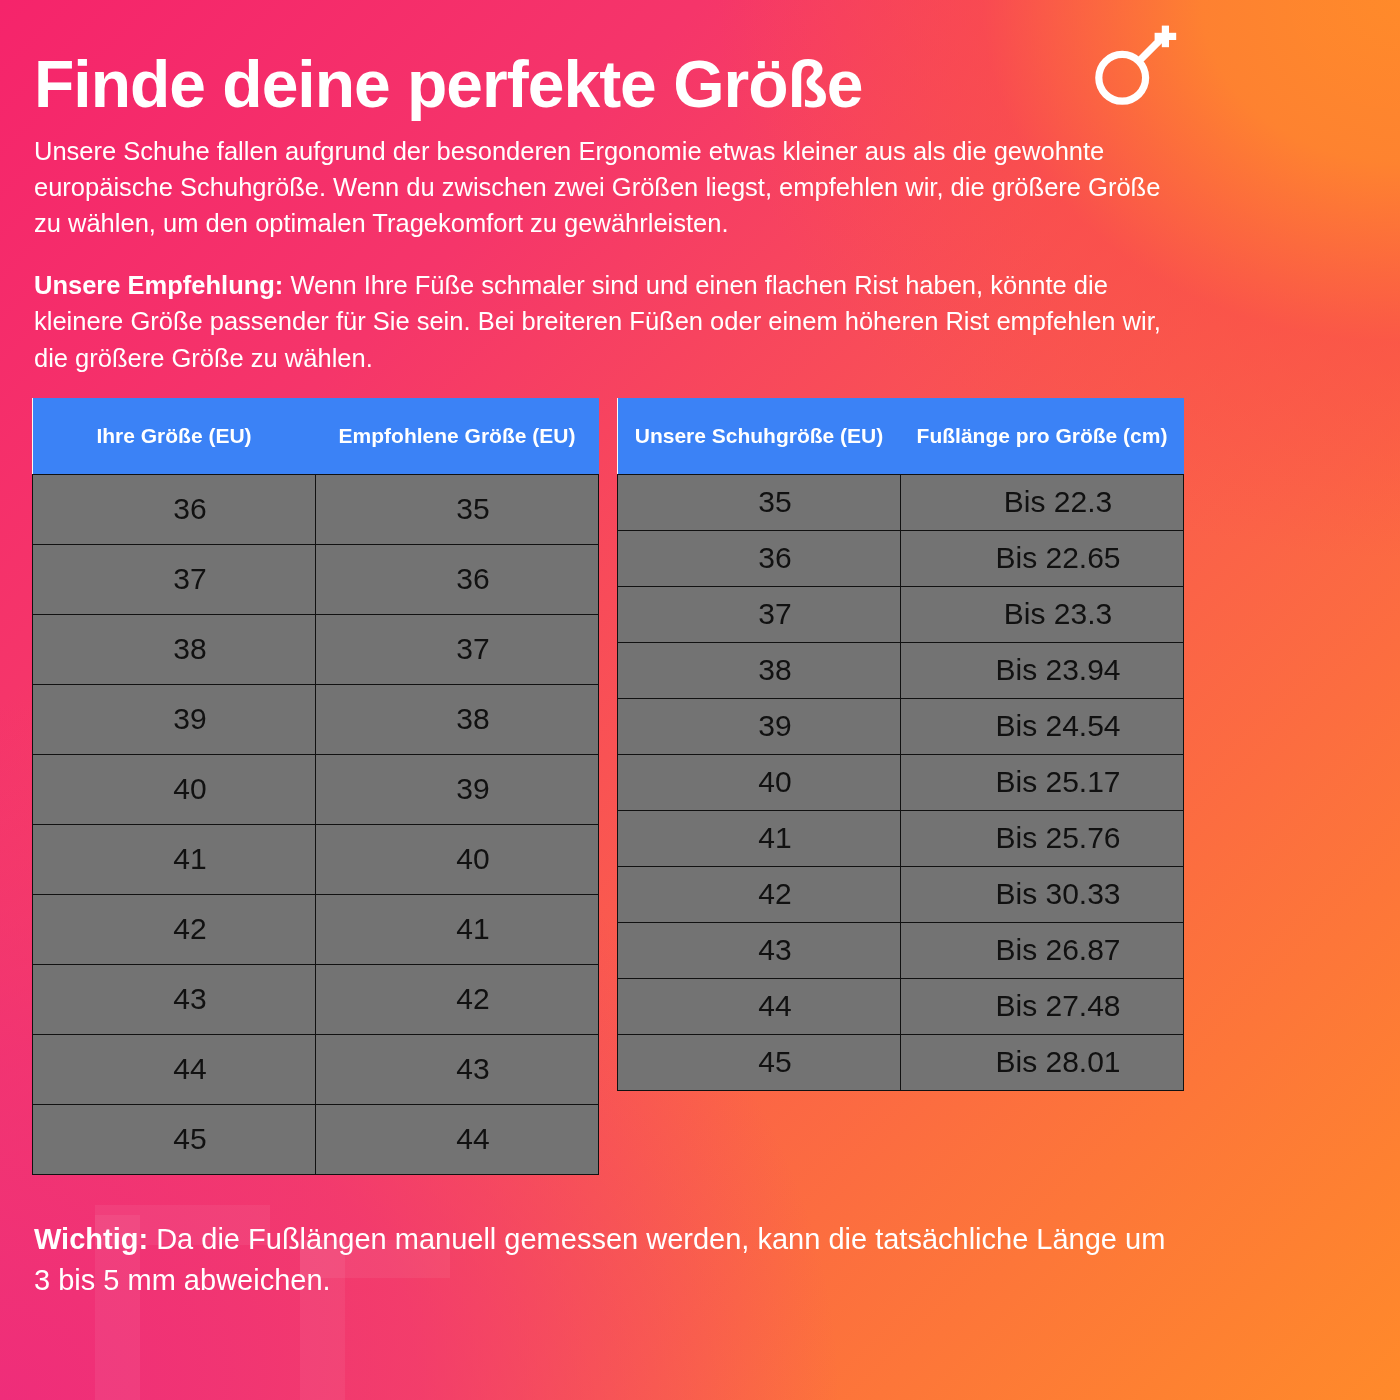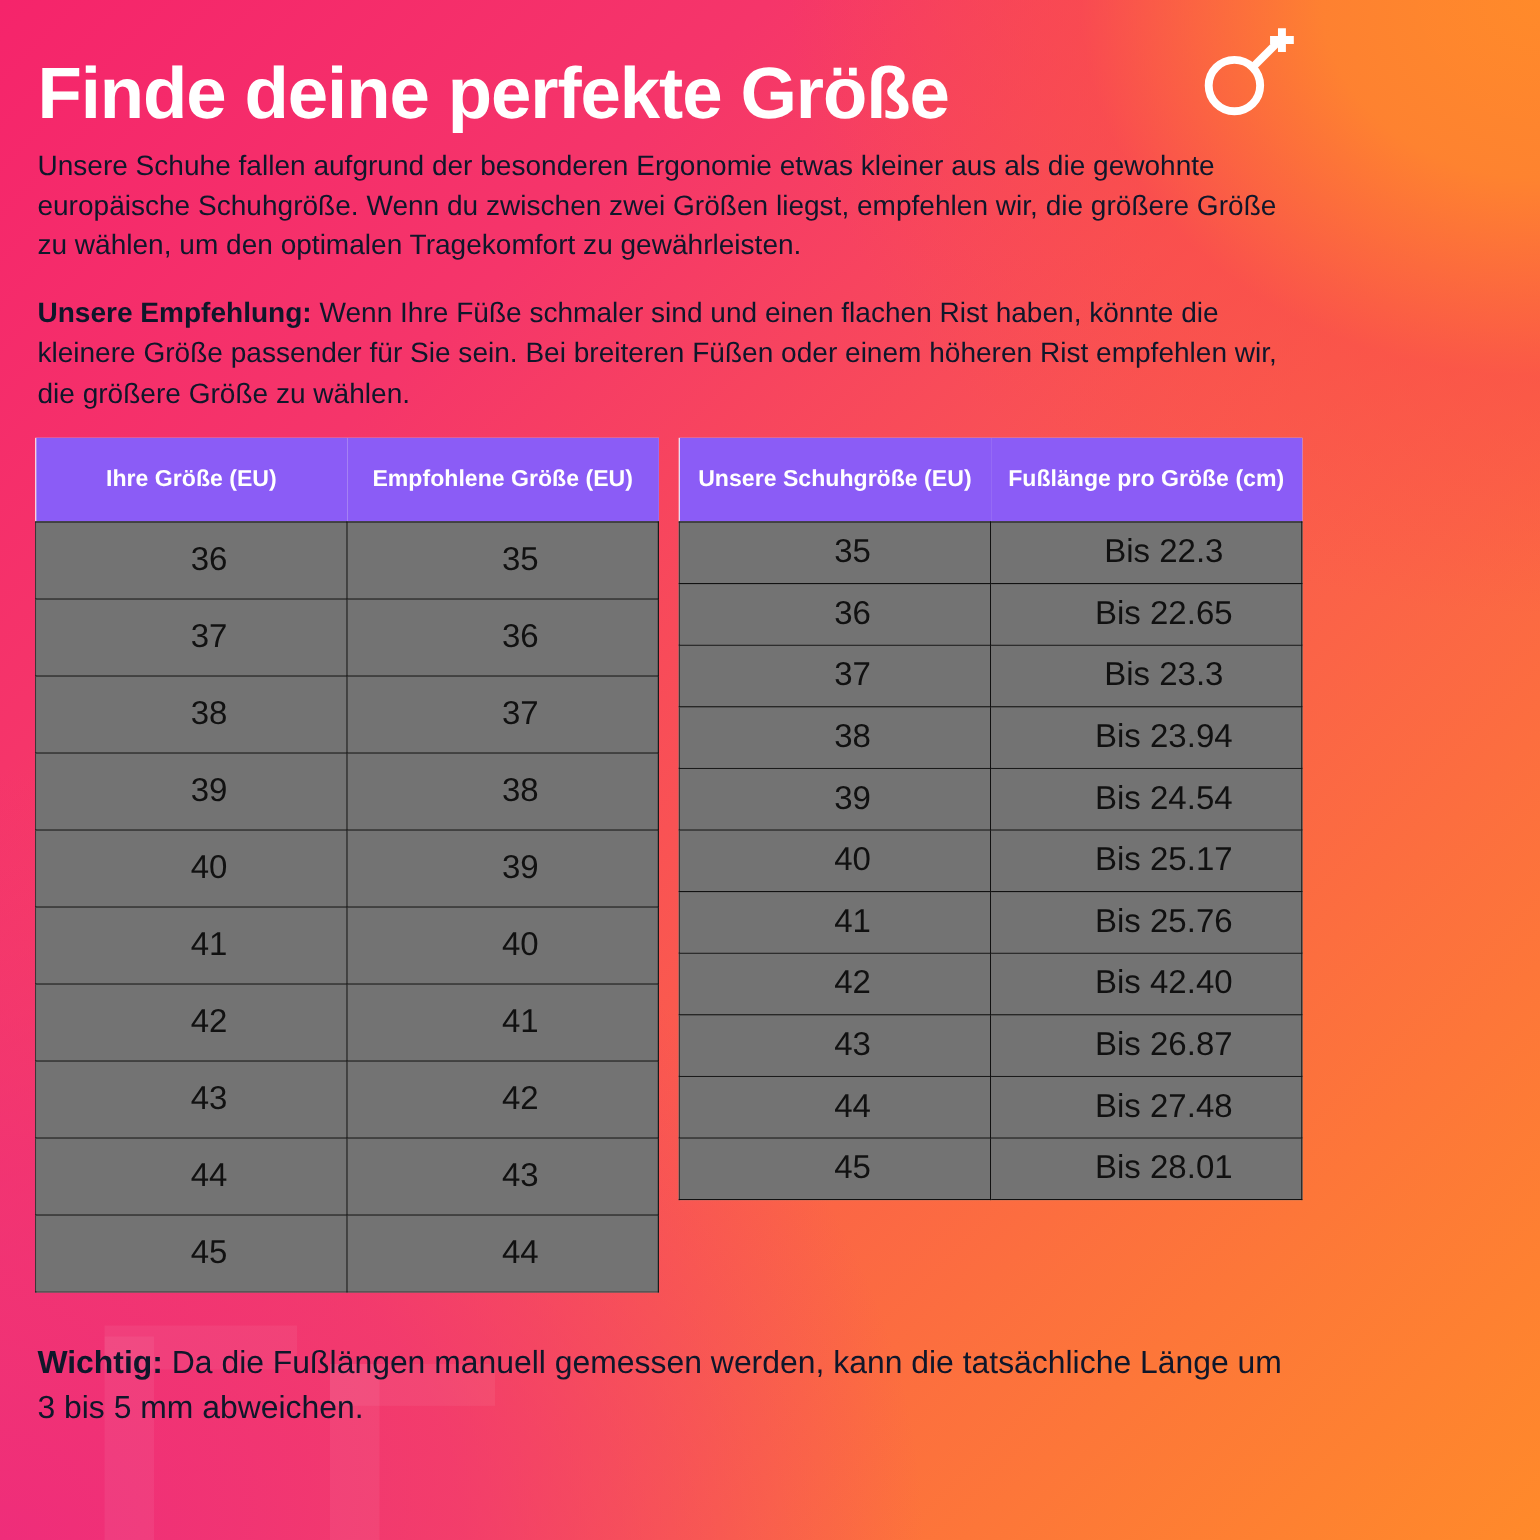"Unsere Schuhe fallen aufgrund der" p.intro, p.rec, p.note { color: #0f172a -> #ffffff }
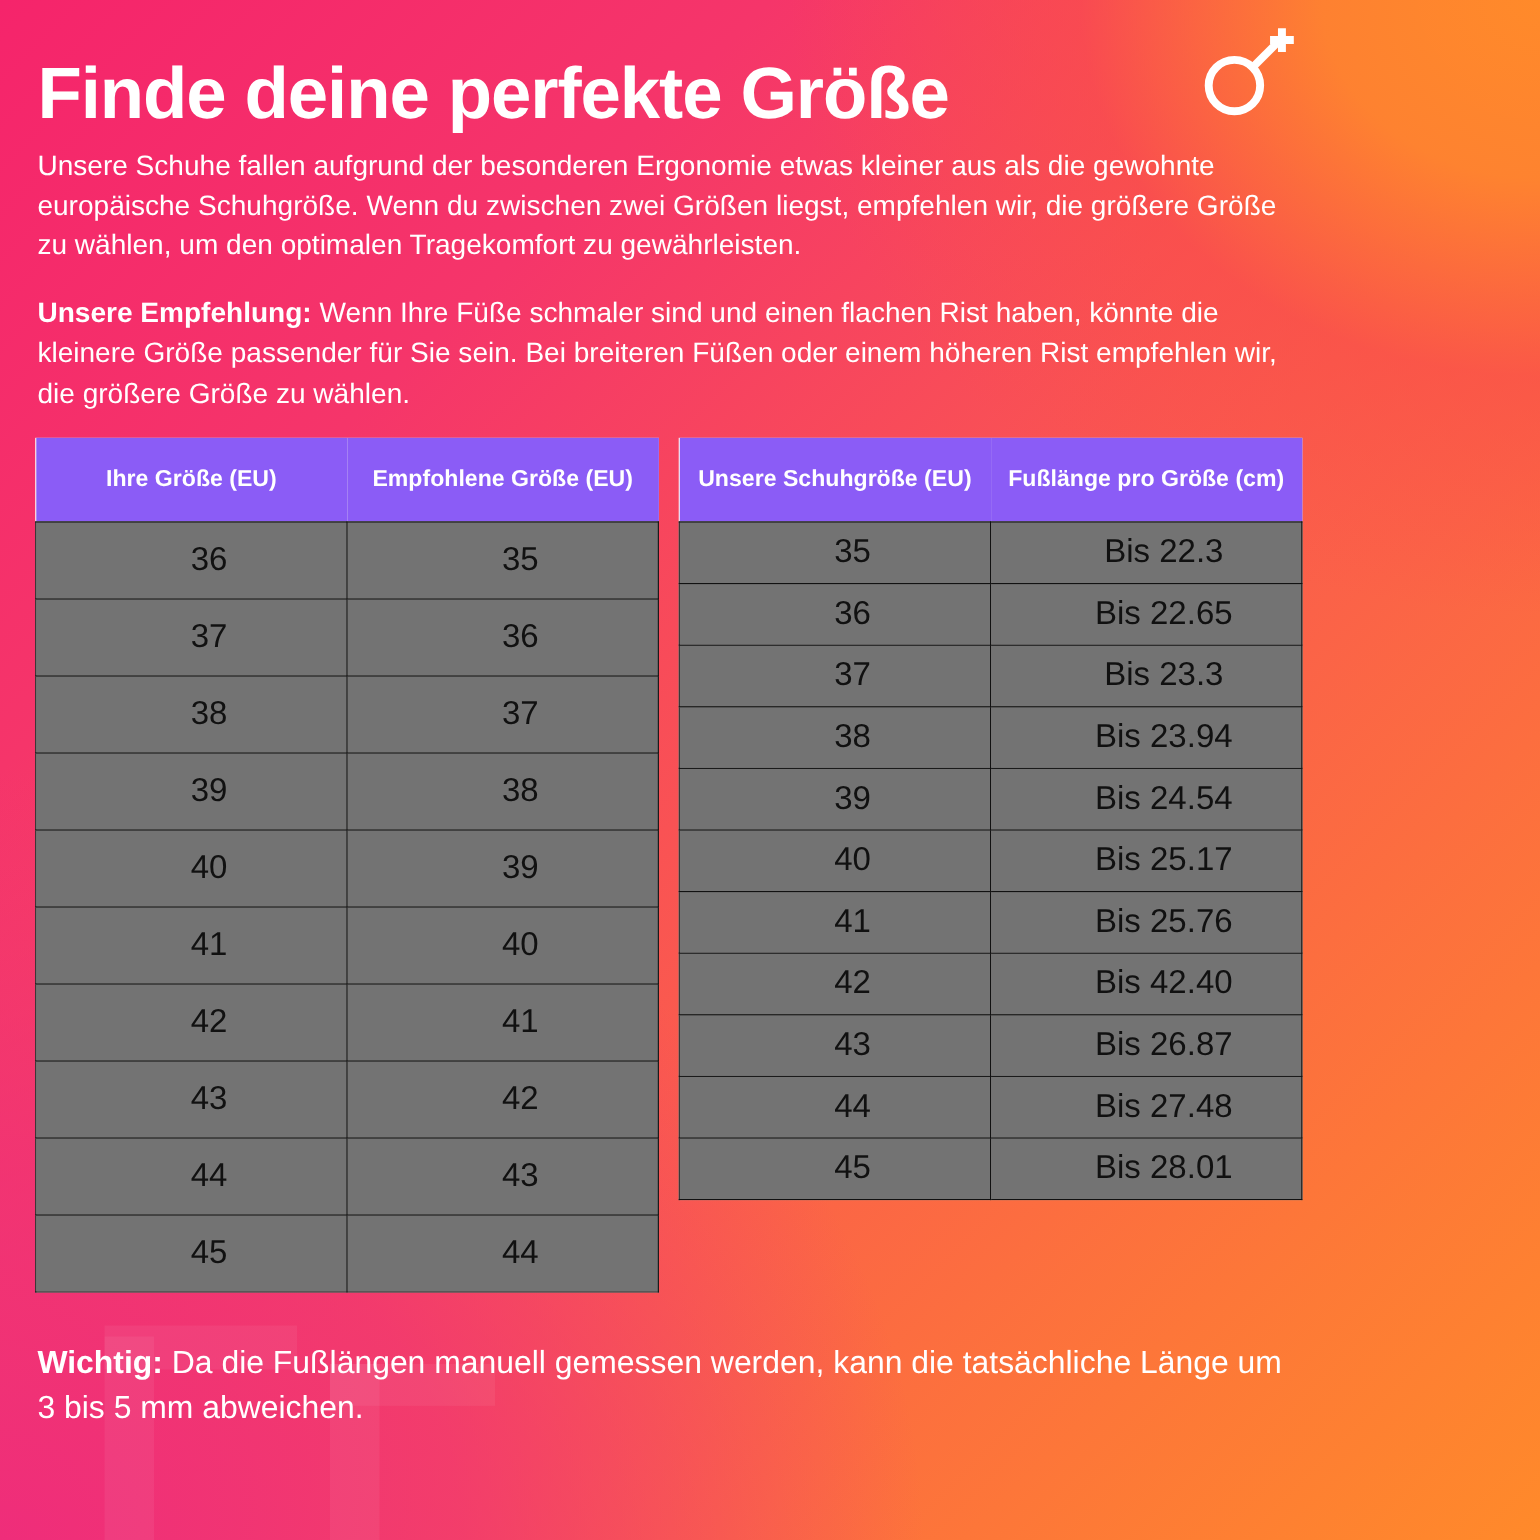"Ihre Größe (EU)" thead th { background: #8b5cf6 -> #3b82f6 }
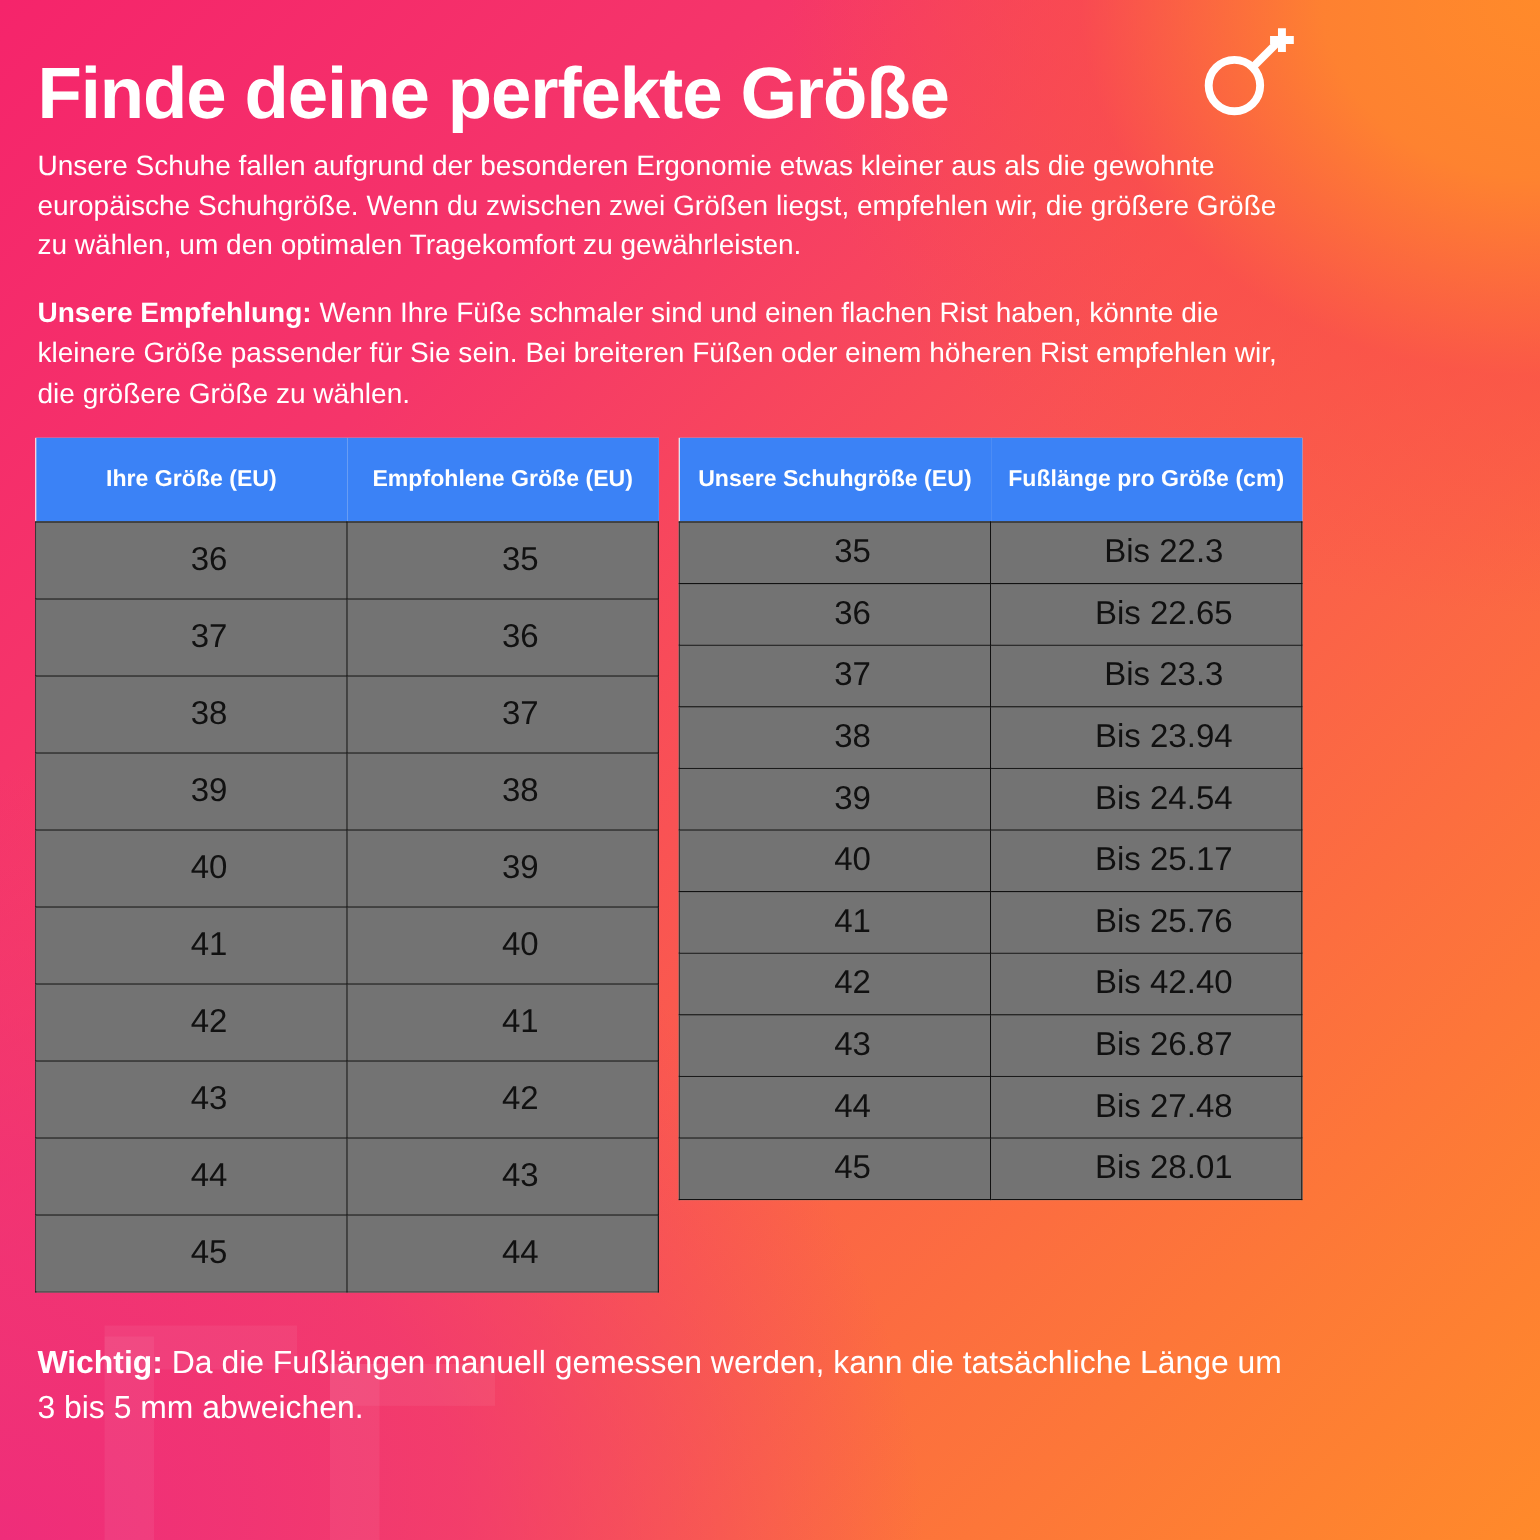"Bis 42.40" td { text: 42.40 -> 30.33 }
